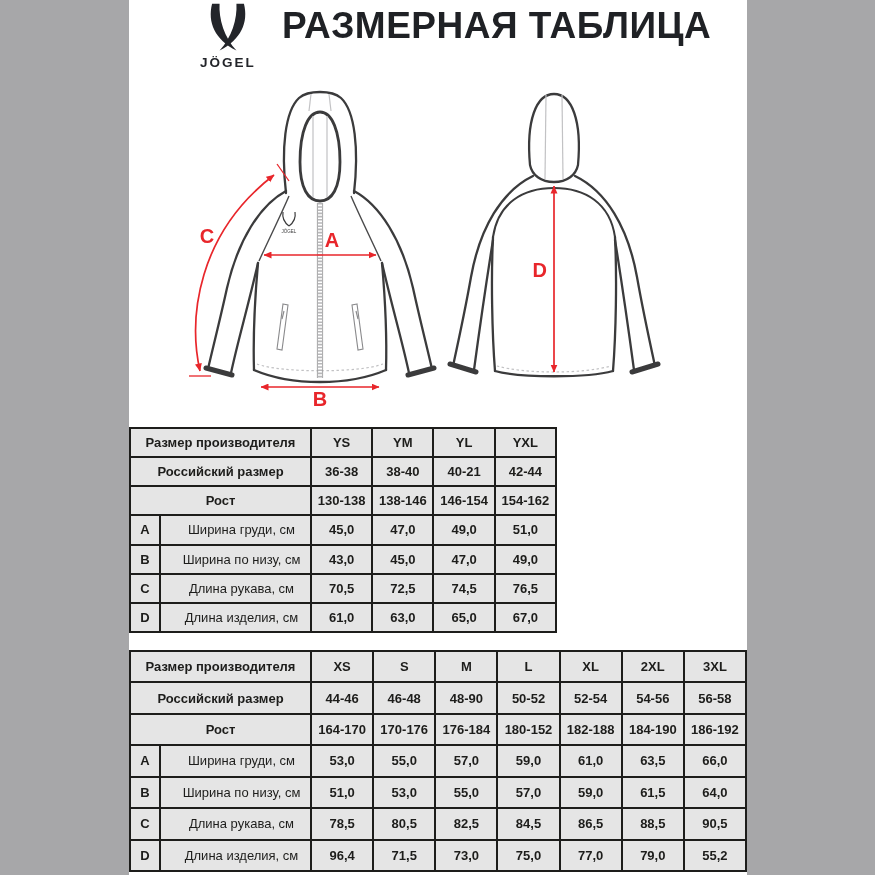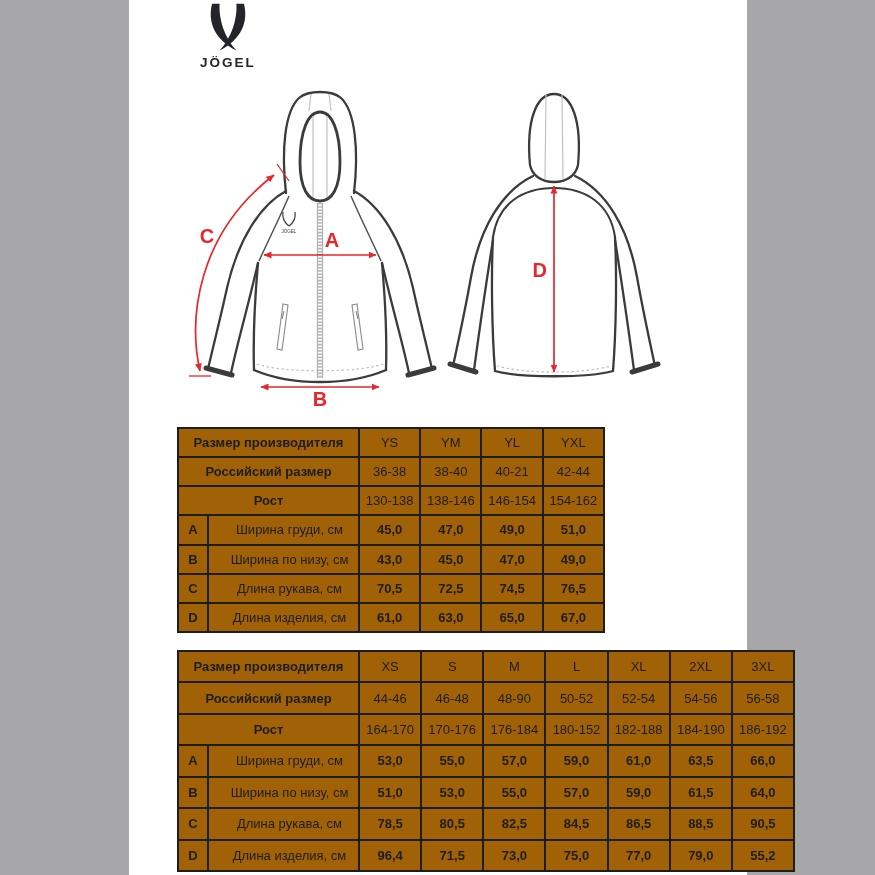"РАЗМЕРНАЯ ТАБЛИЦА" div.title { html: none -> <div>РАЗМЕРНАЯ ТАБЛИЦА</div> }
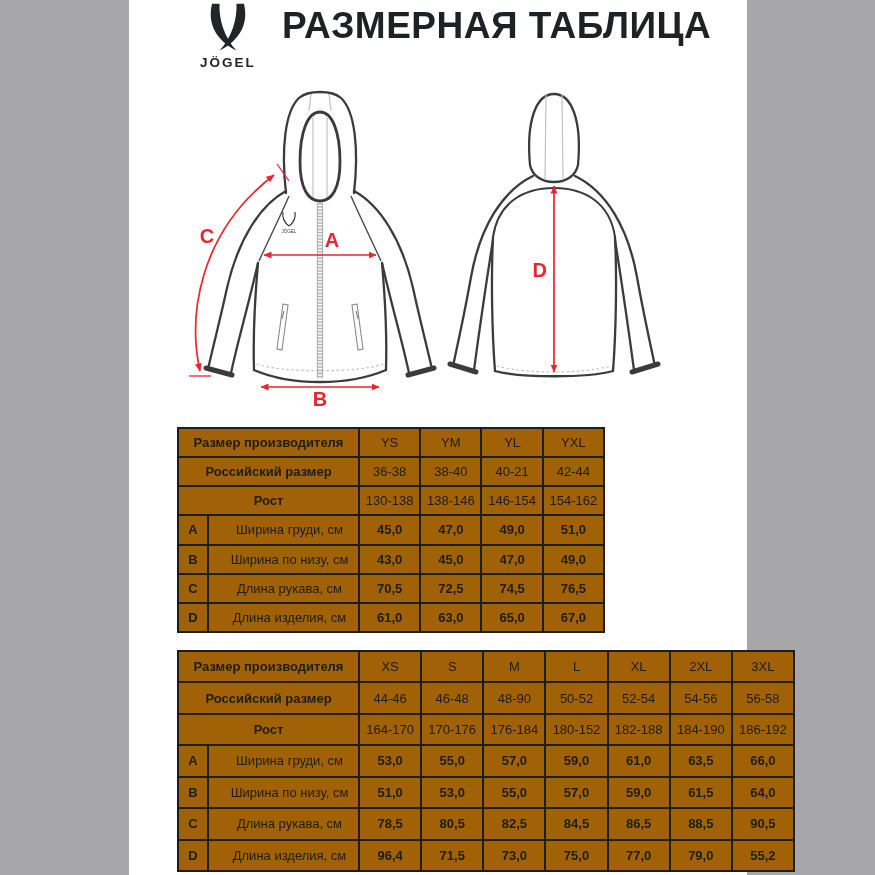"Размер производителя" table.t { background: #a16207 -> #e5e5e5; margin-left: 48px -> none }
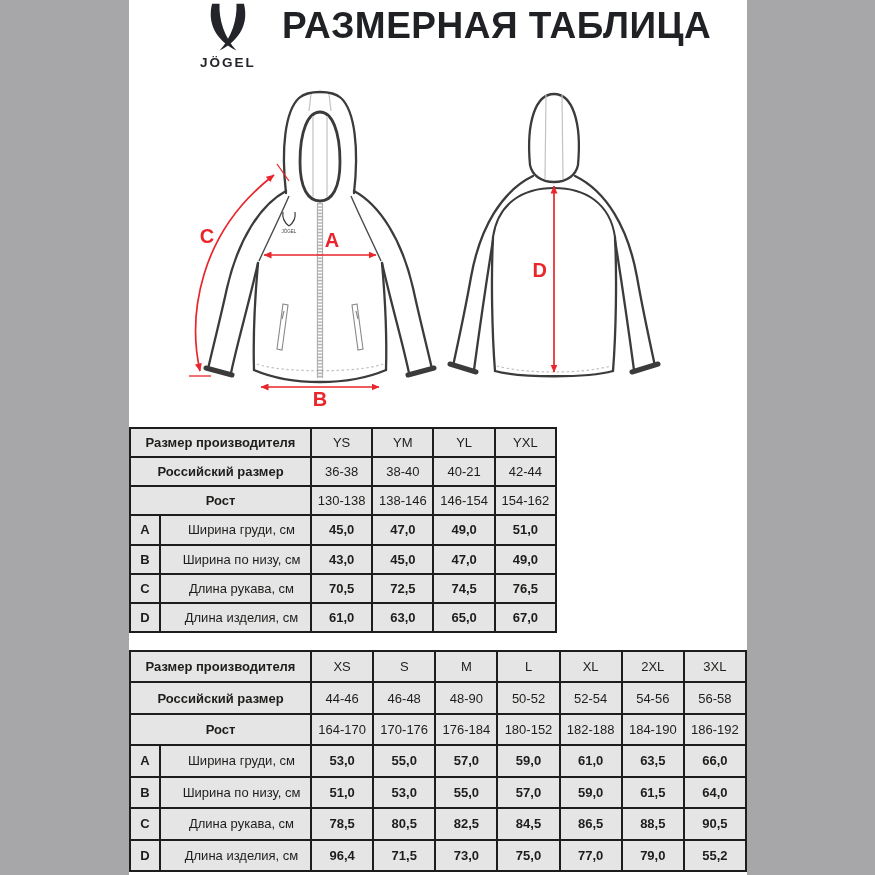"YS" td.sz { font-weight: normal -> bold }
